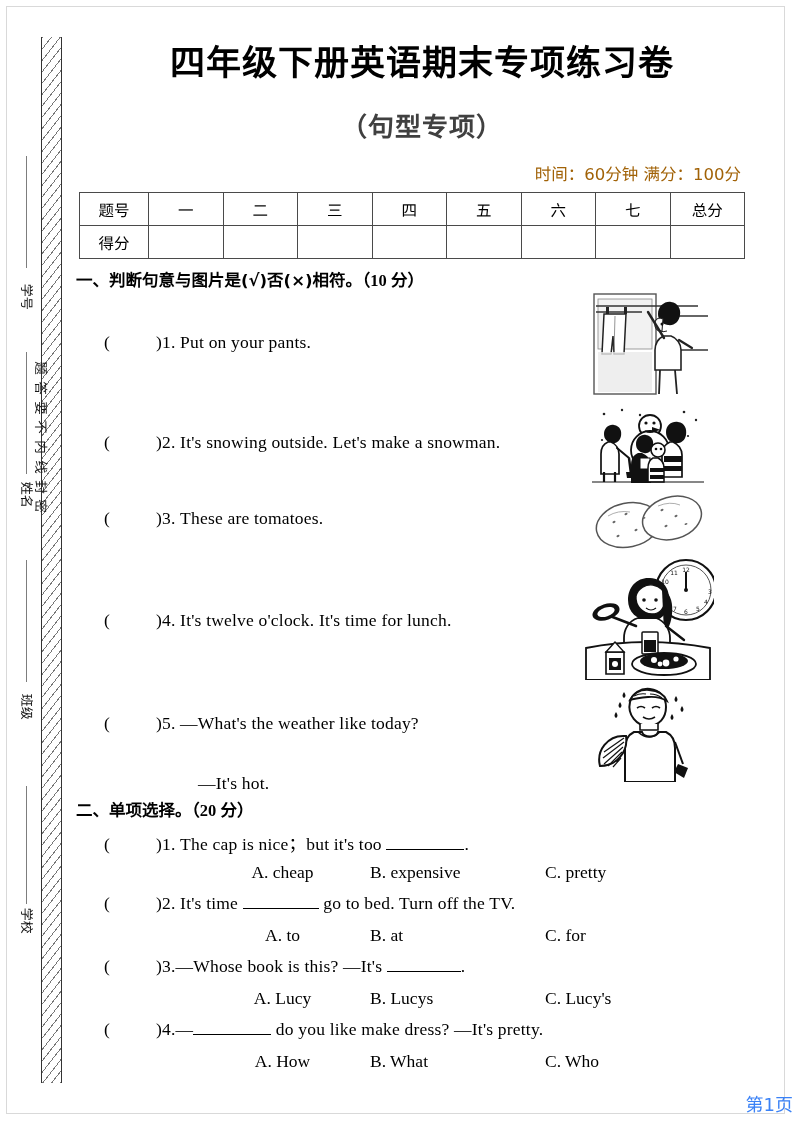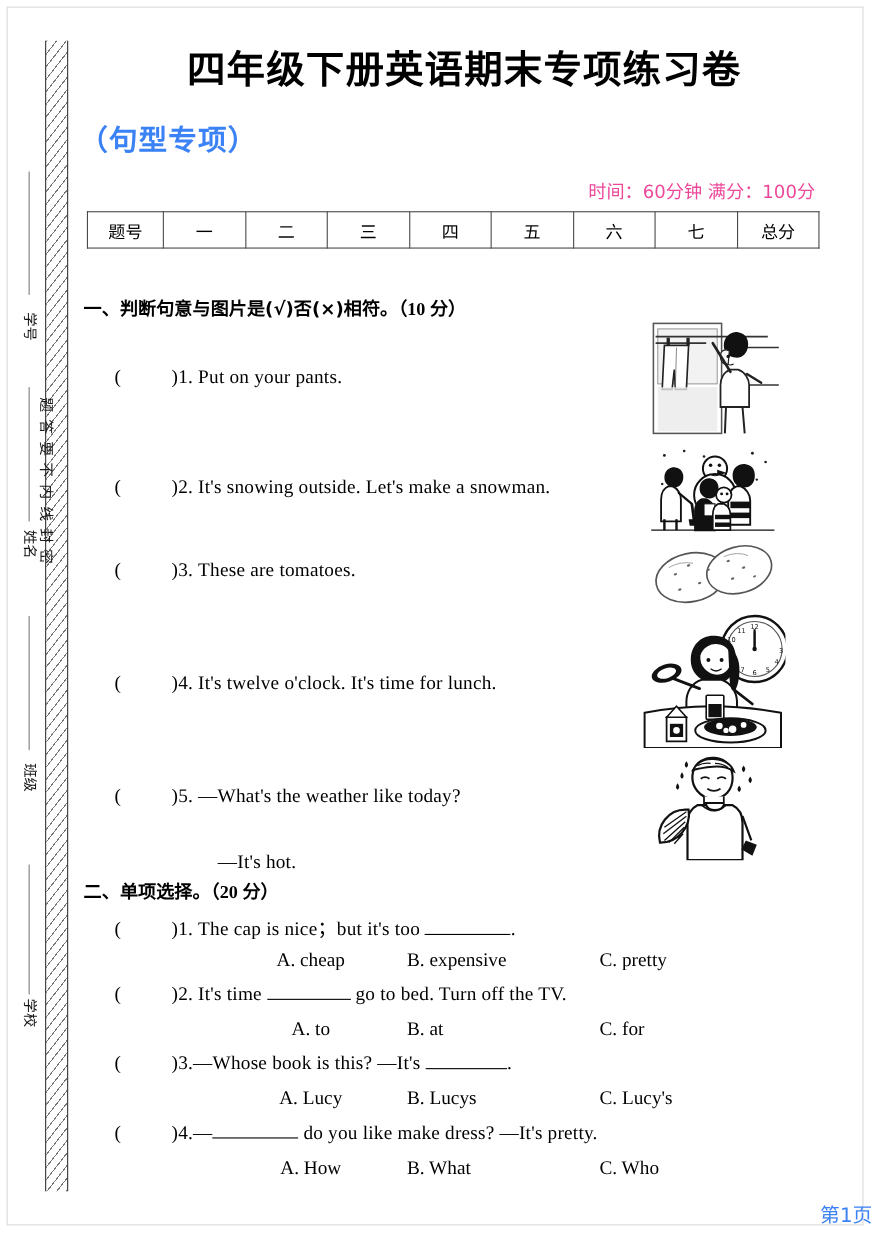"（句型专项）" #title-sub { color: #3b82f6 -> #404040; text-align: none -> center }
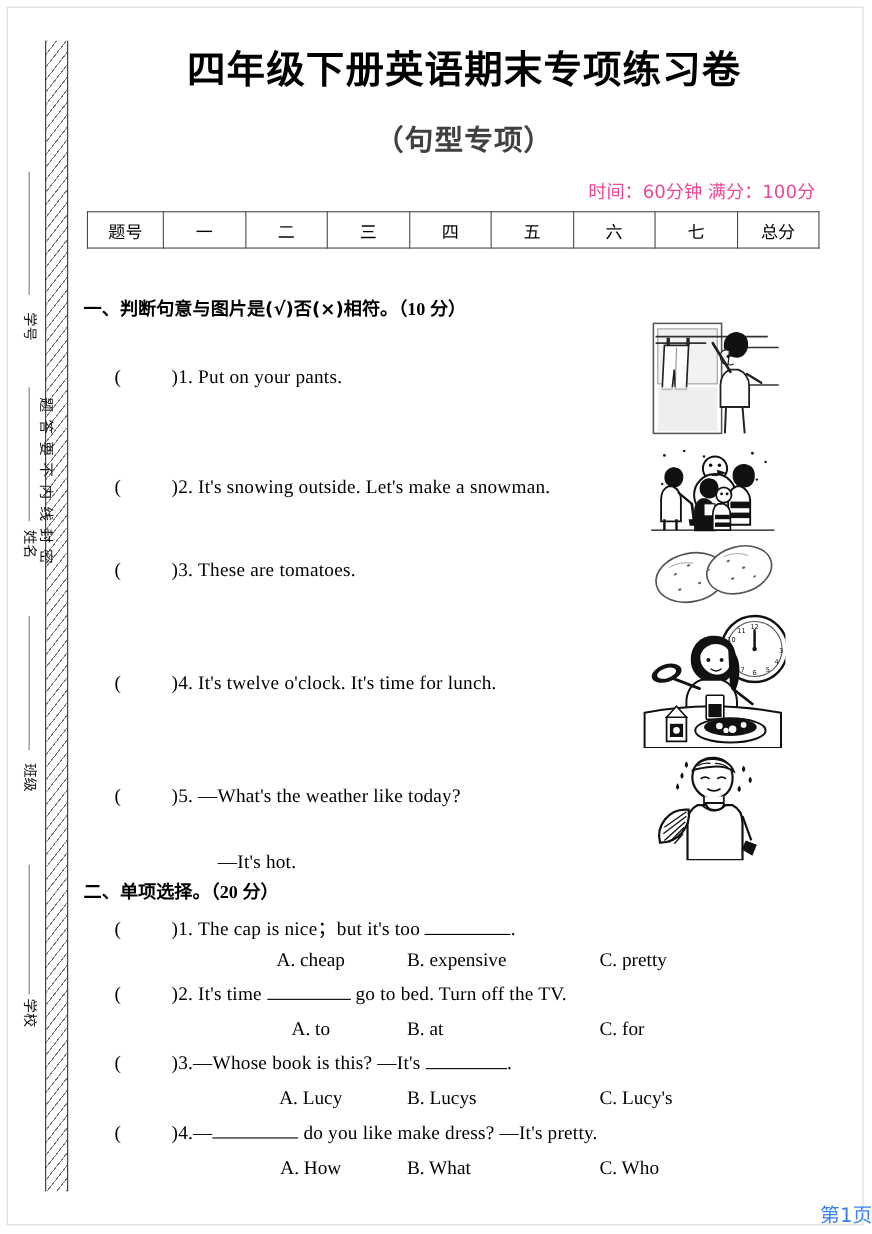"时间：60分钟 满分：100分" #meta-line { color: #ec4899 -> #a16207 }
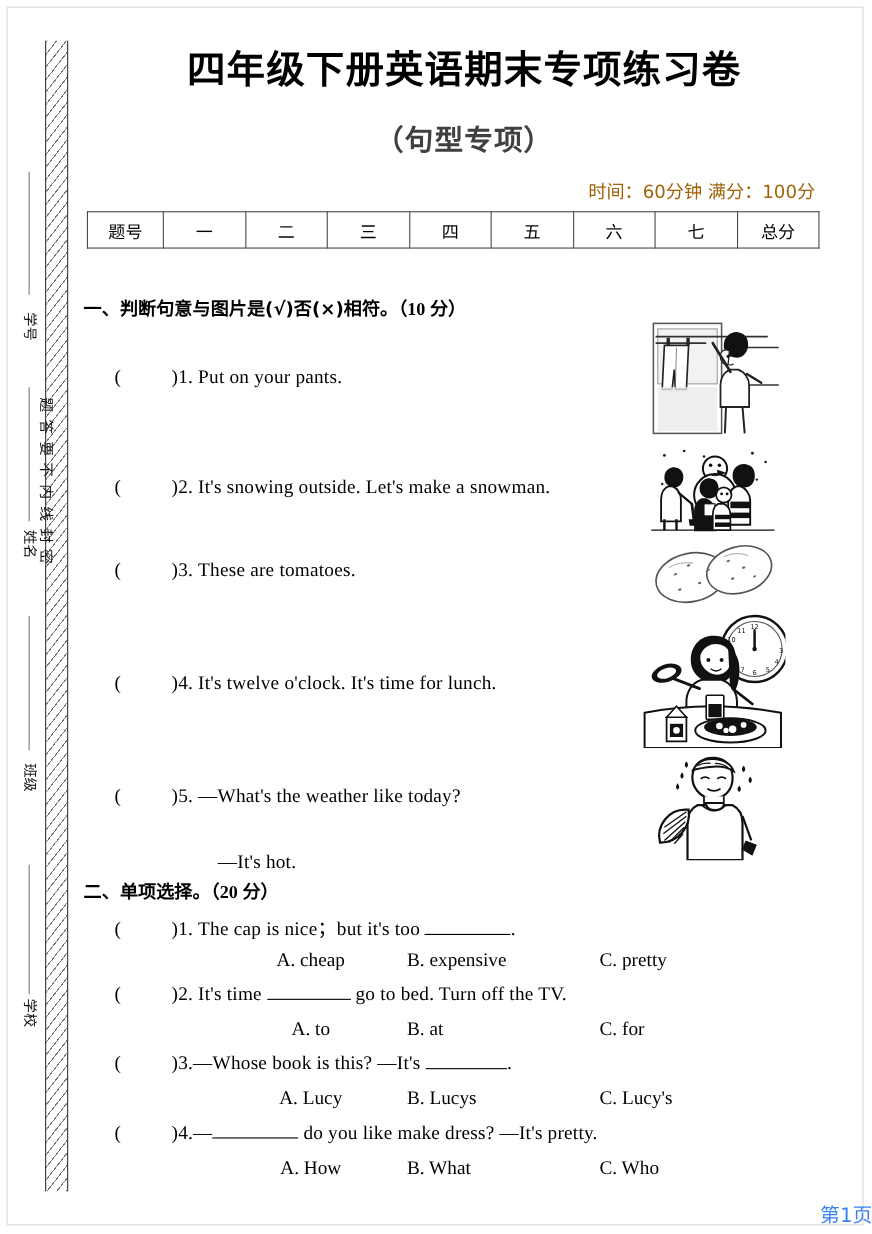"得分" tr { html: none -> <tr> <td>得分</td> <td></td> <td></td> <td></td> <td></td> <td></td> <td></td> <td></td> <td></td> </tr> }
